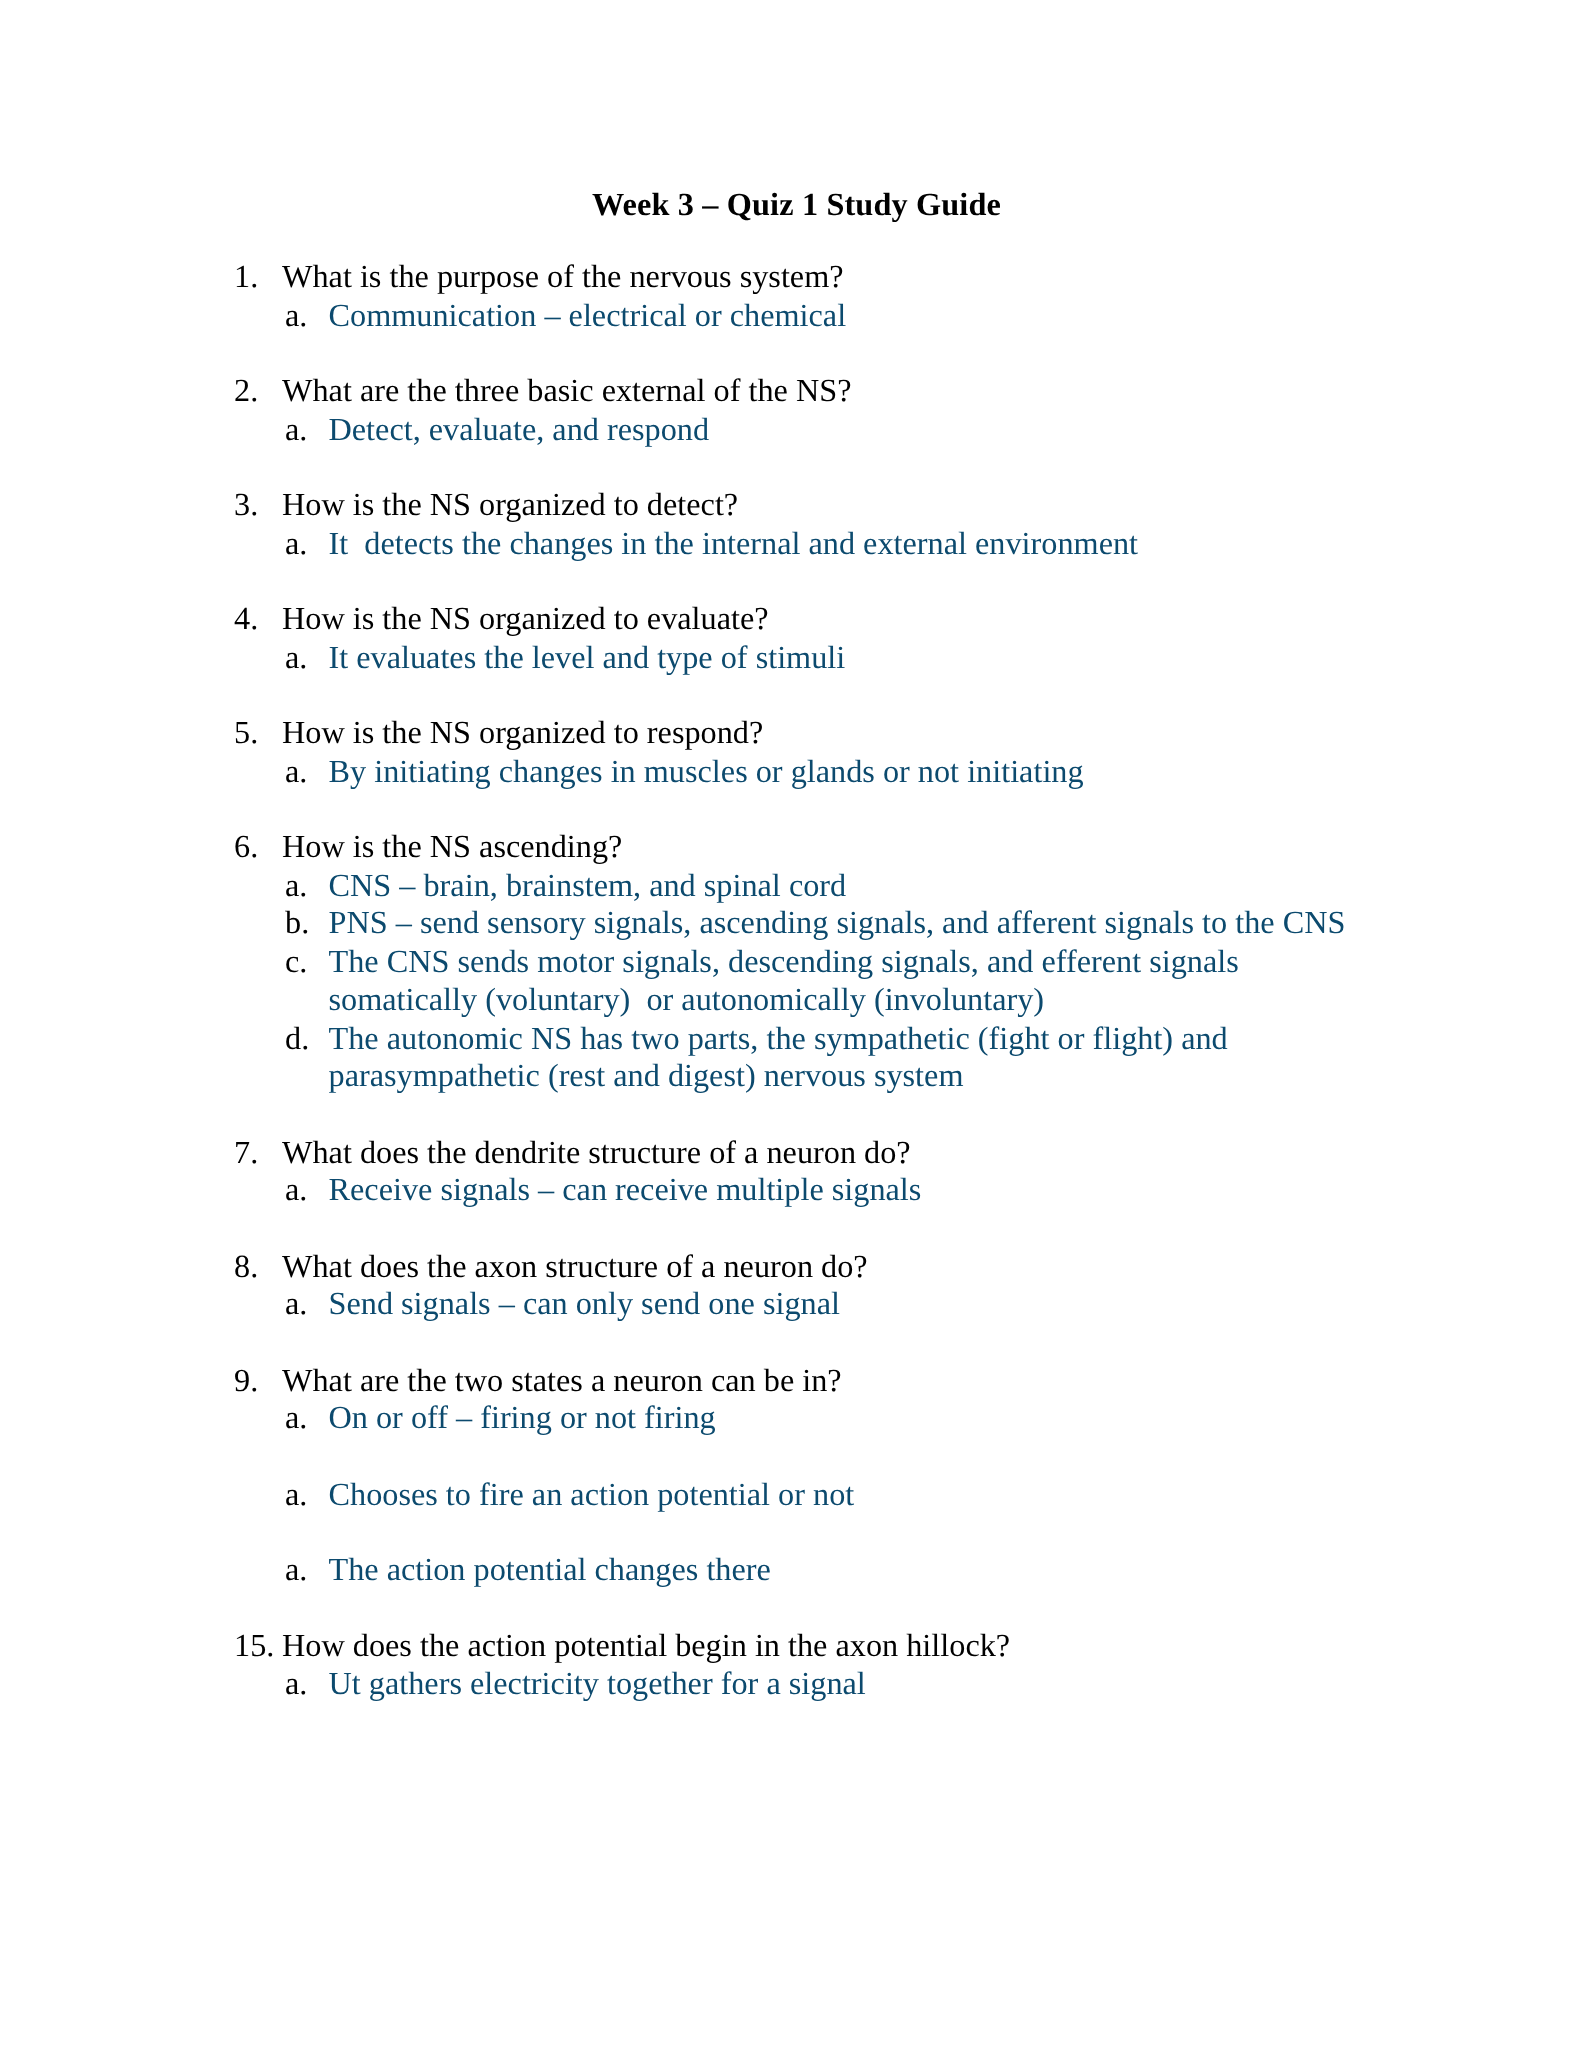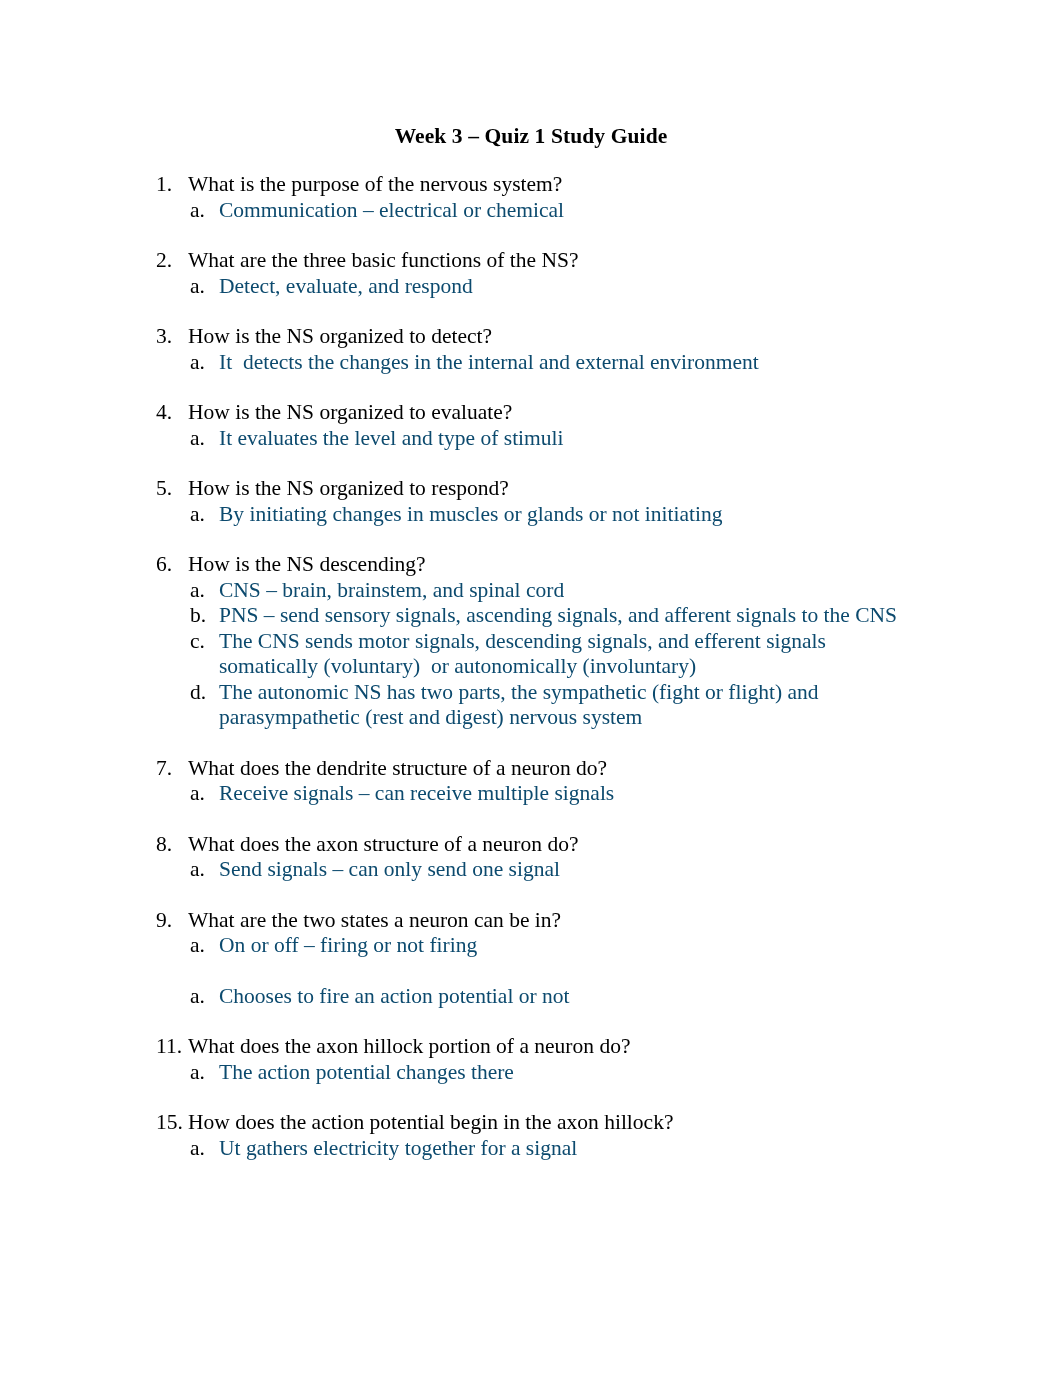"What are the three basic" span.q-text { text: functions -> external }
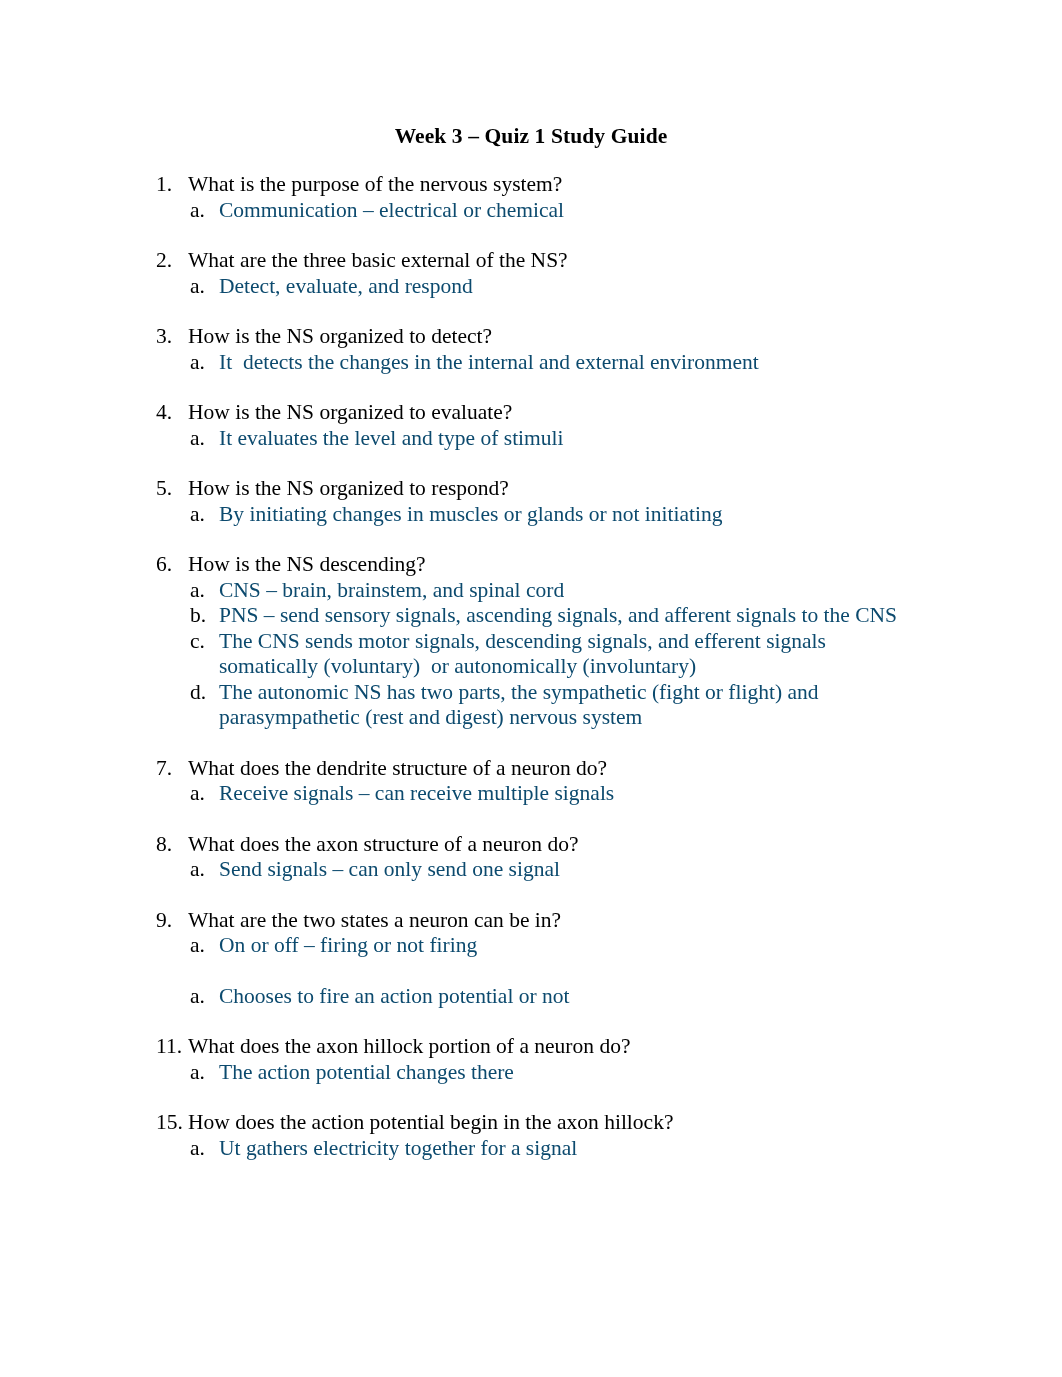"How is the NS descending?" span.q-text { text: descending -> ascending }
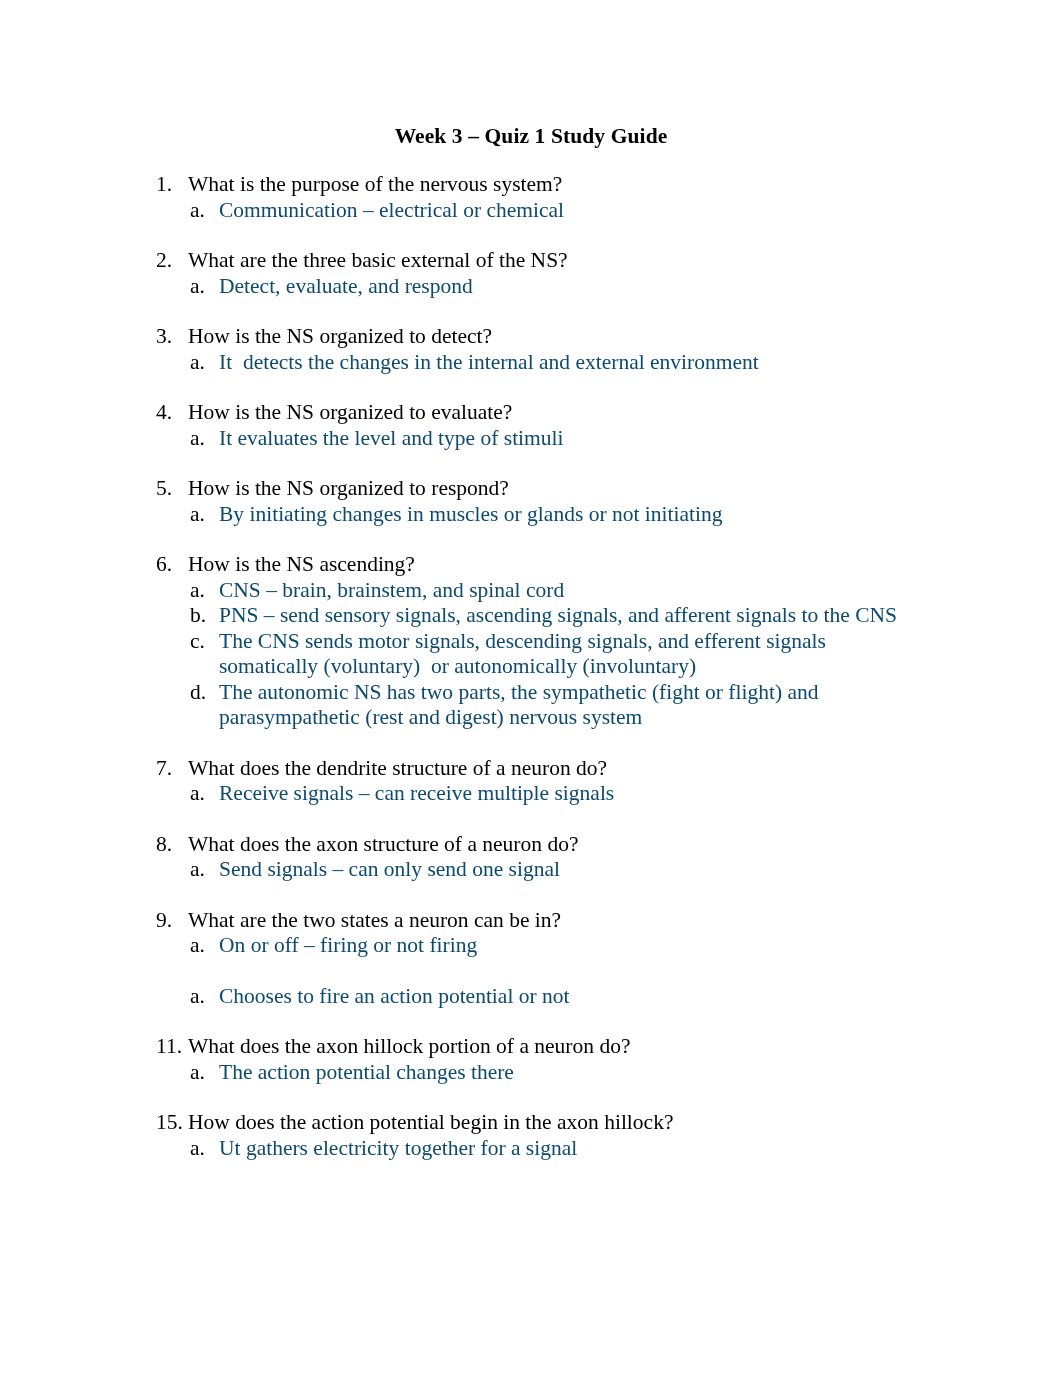"11." div.q-line { html: <div> <span>11.</span> <span>What does the axon hillock portion of a neuron do?</span> </div> -> none }
